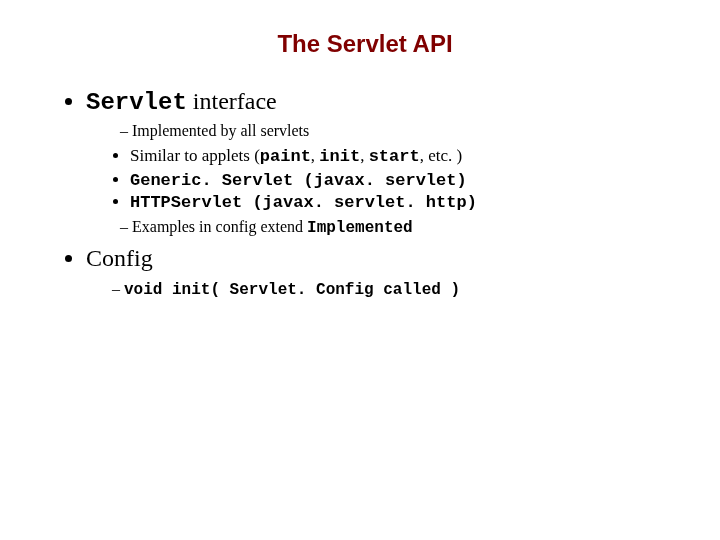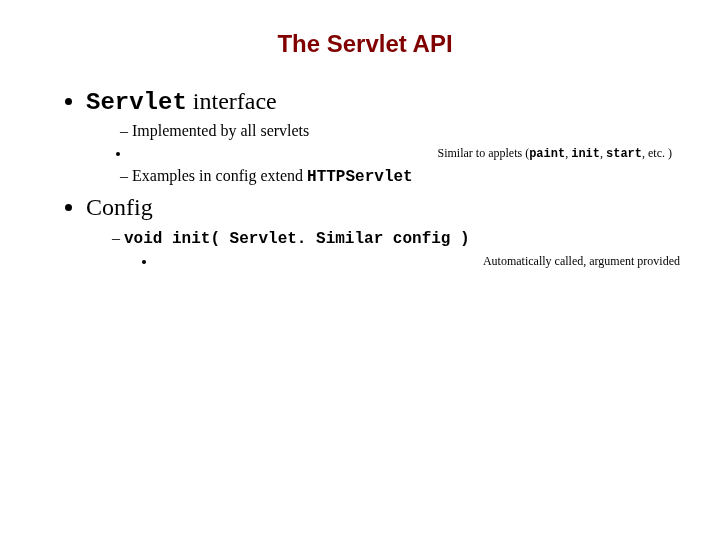"Similar to applets (paint, init," ul.lvl3 > li { font-size: 12px -> 17px; text-align: right -> none }
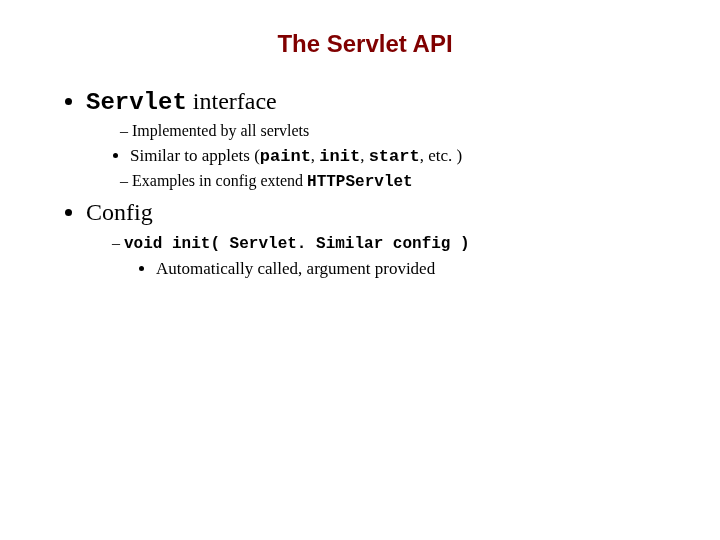"Generic. Servlet (javax. servlet)" ul.lvl3 { html: none -> <ul> <li><span>Generic. Servlet (javax. servlet)</span></li> <li><span>HTTPServlet (javax. servlet. http)</span></li> </ul> }
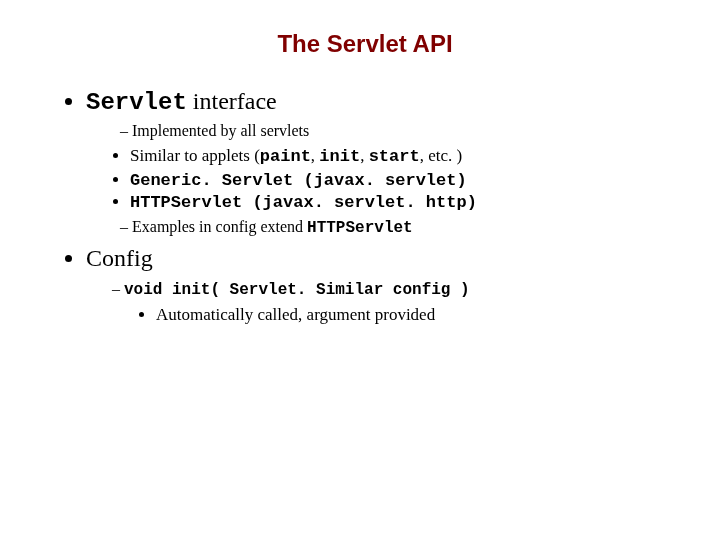"HTTPServlet" span.mono { text: HTTPServlet -> Implemented }
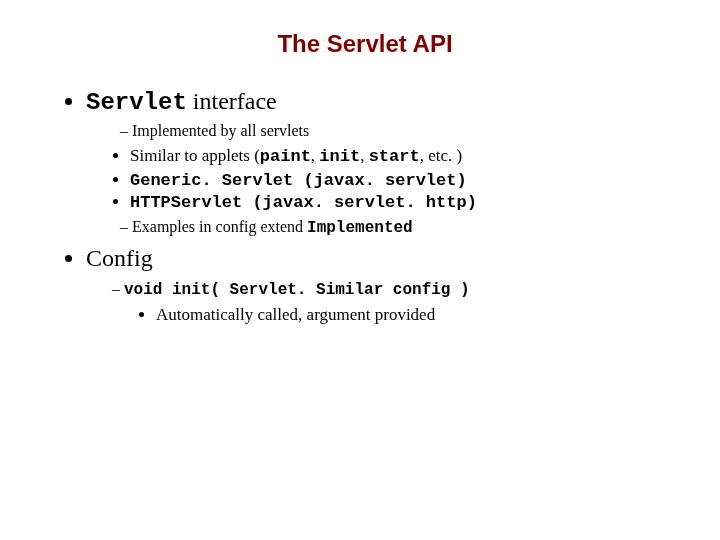"void init( Servlet. Similar config" span.mono { text: Similar config -> Config called }
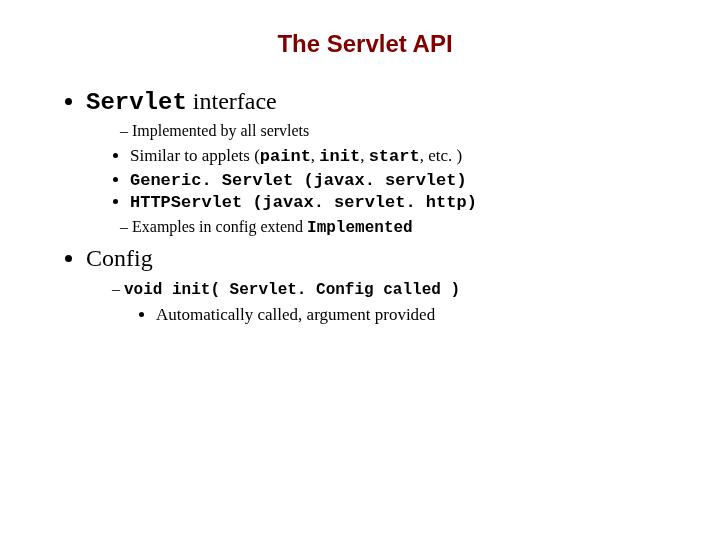"Automatically called, argument provided" ul.lvl3 { html: <ul> <li>Automatically called, argument provided</li> </ul> -> none }
